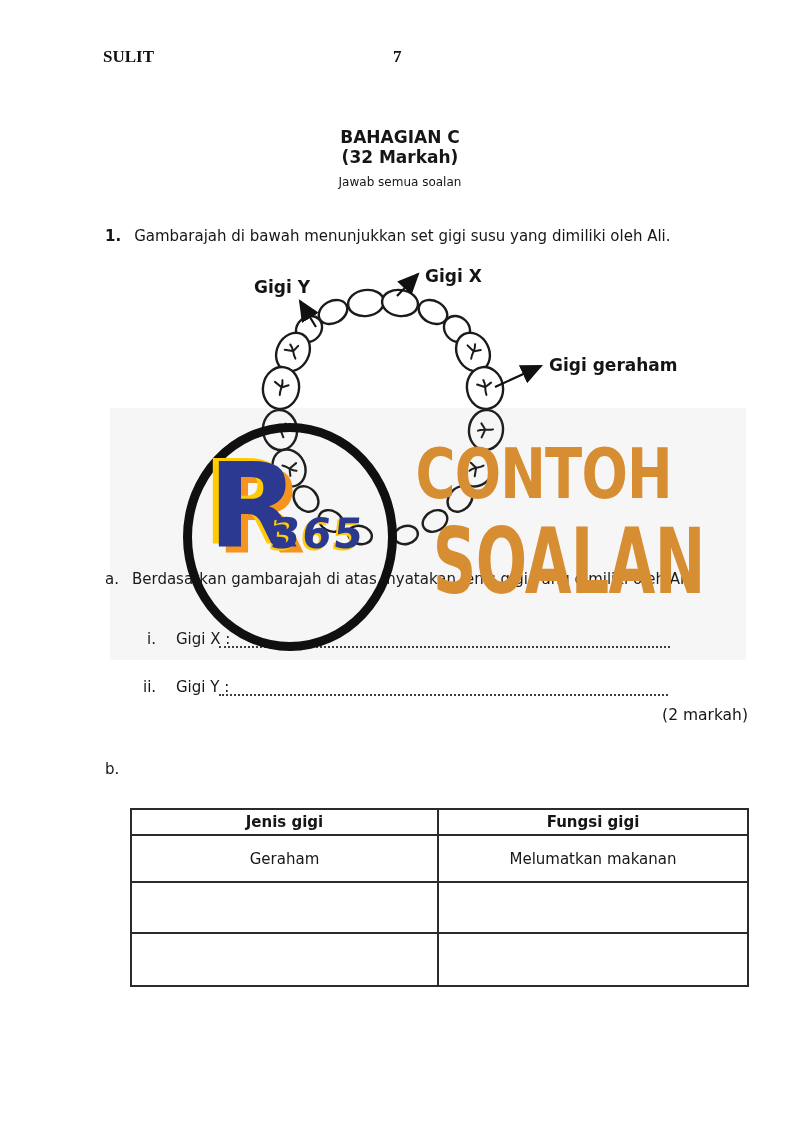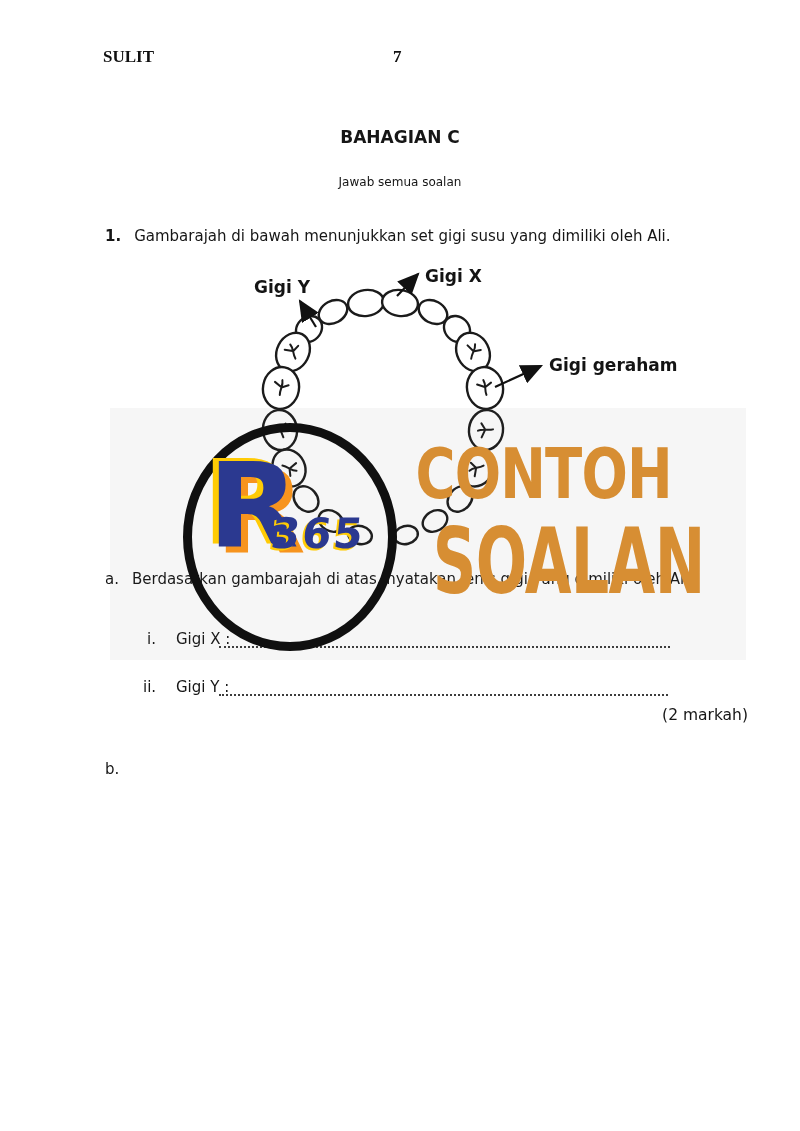"(32 Markah)" div.abs { html: none -> <div>(32 Markah)</div> }
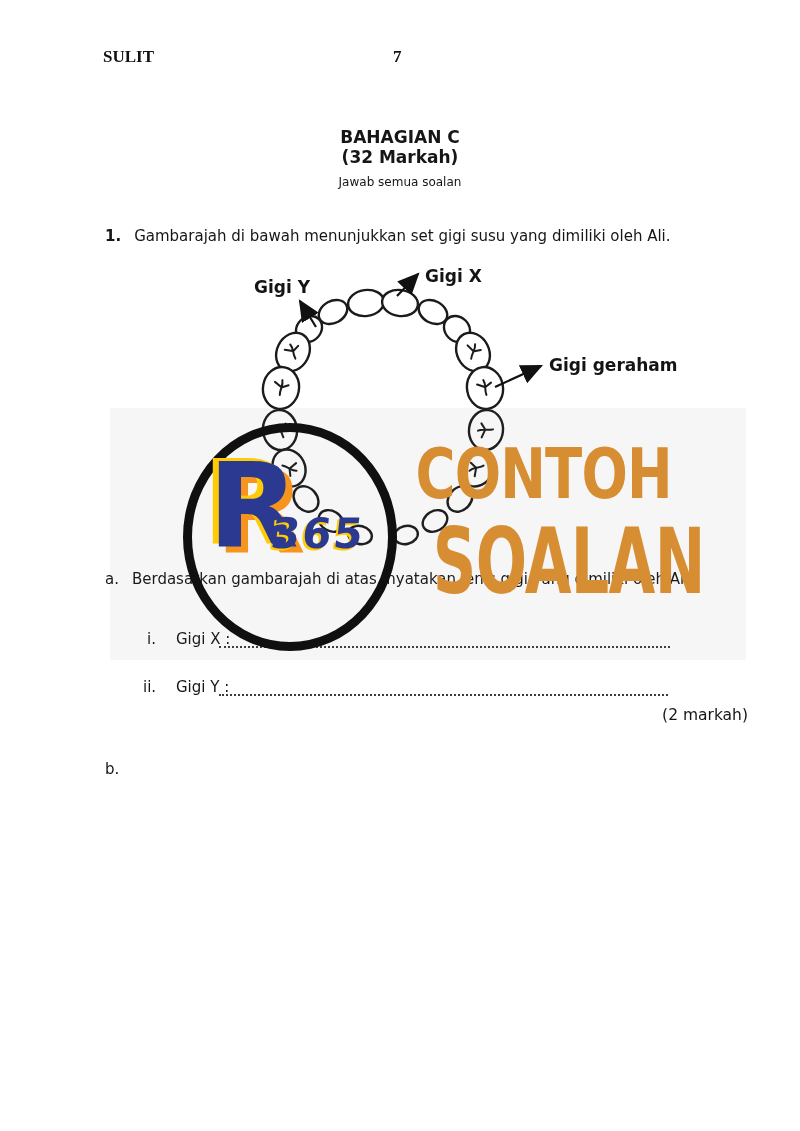"Jenis gigi" table.anstable { html: none -> <table> <colgroup> <col> <col> </colgroup> <tbody> <tr> <th>Jenis gigi</th> <th>Fungsi gigi</th> </tr> <tr> <td>Geraham</td> <td>Melumatkan makanan</td> </tr> <tr> <td></td> <td></td> </tr> <tr> <td></td> <td></td> </tr> </tbody> </table> }
